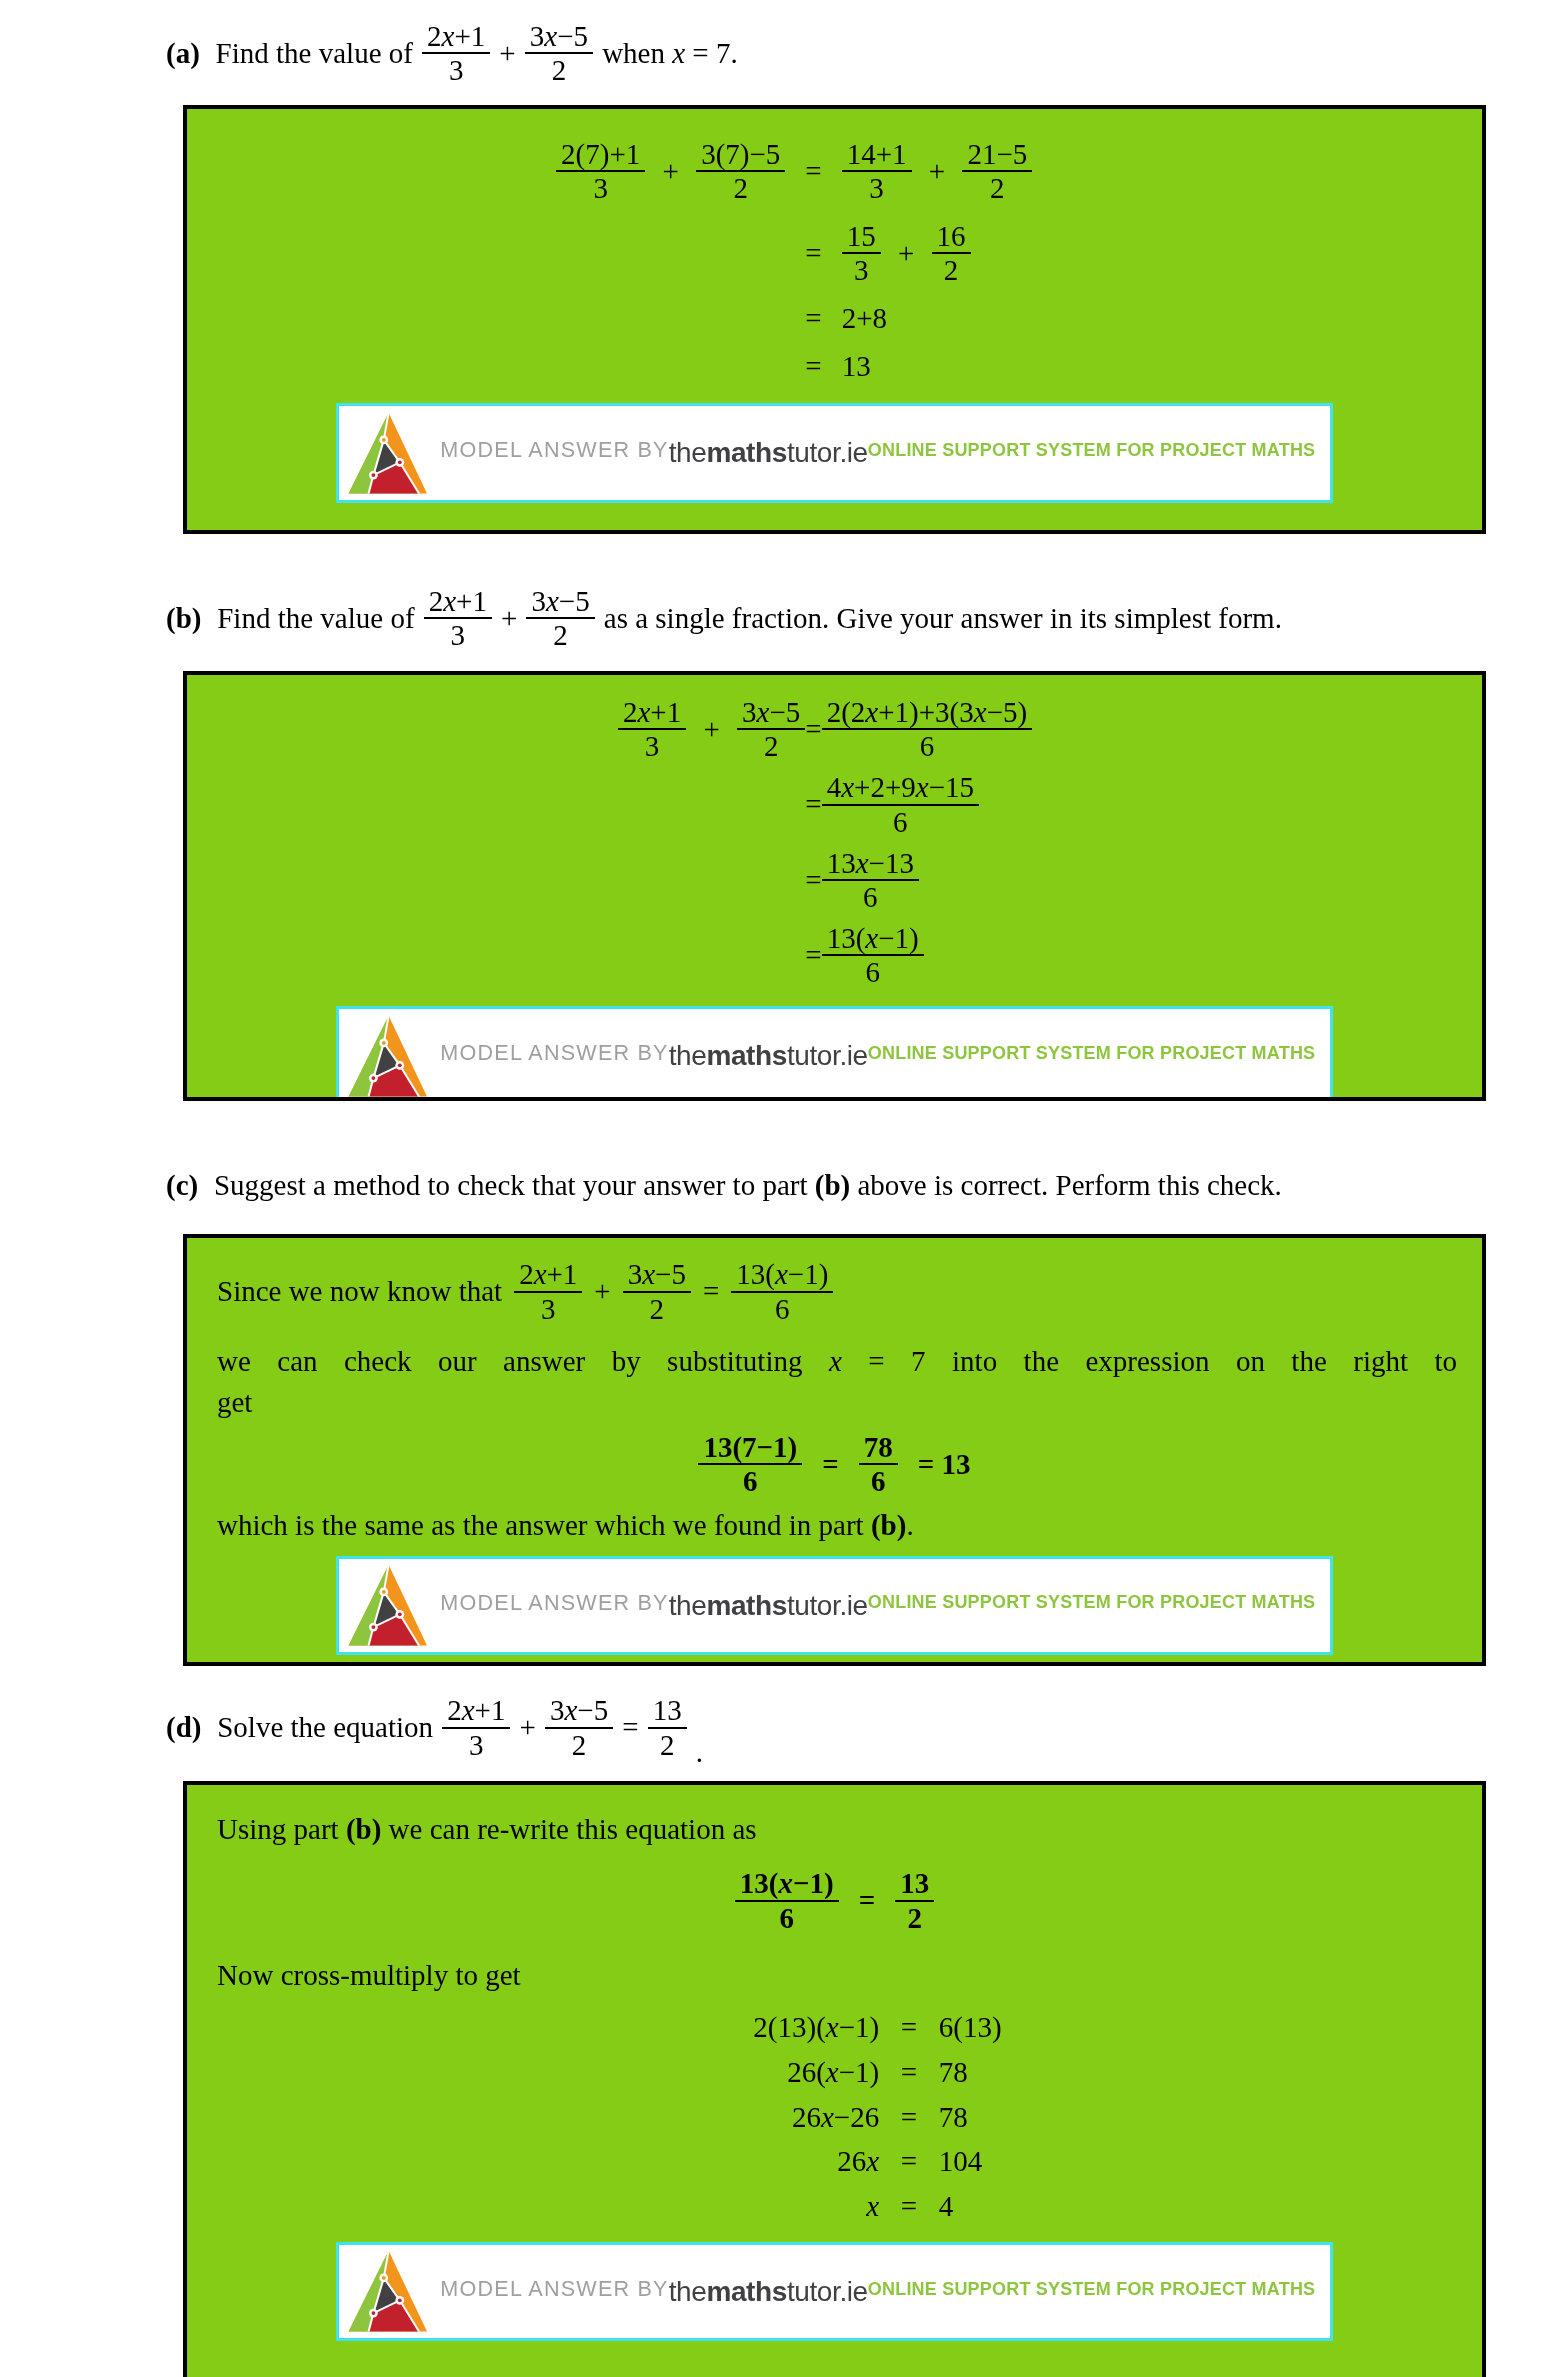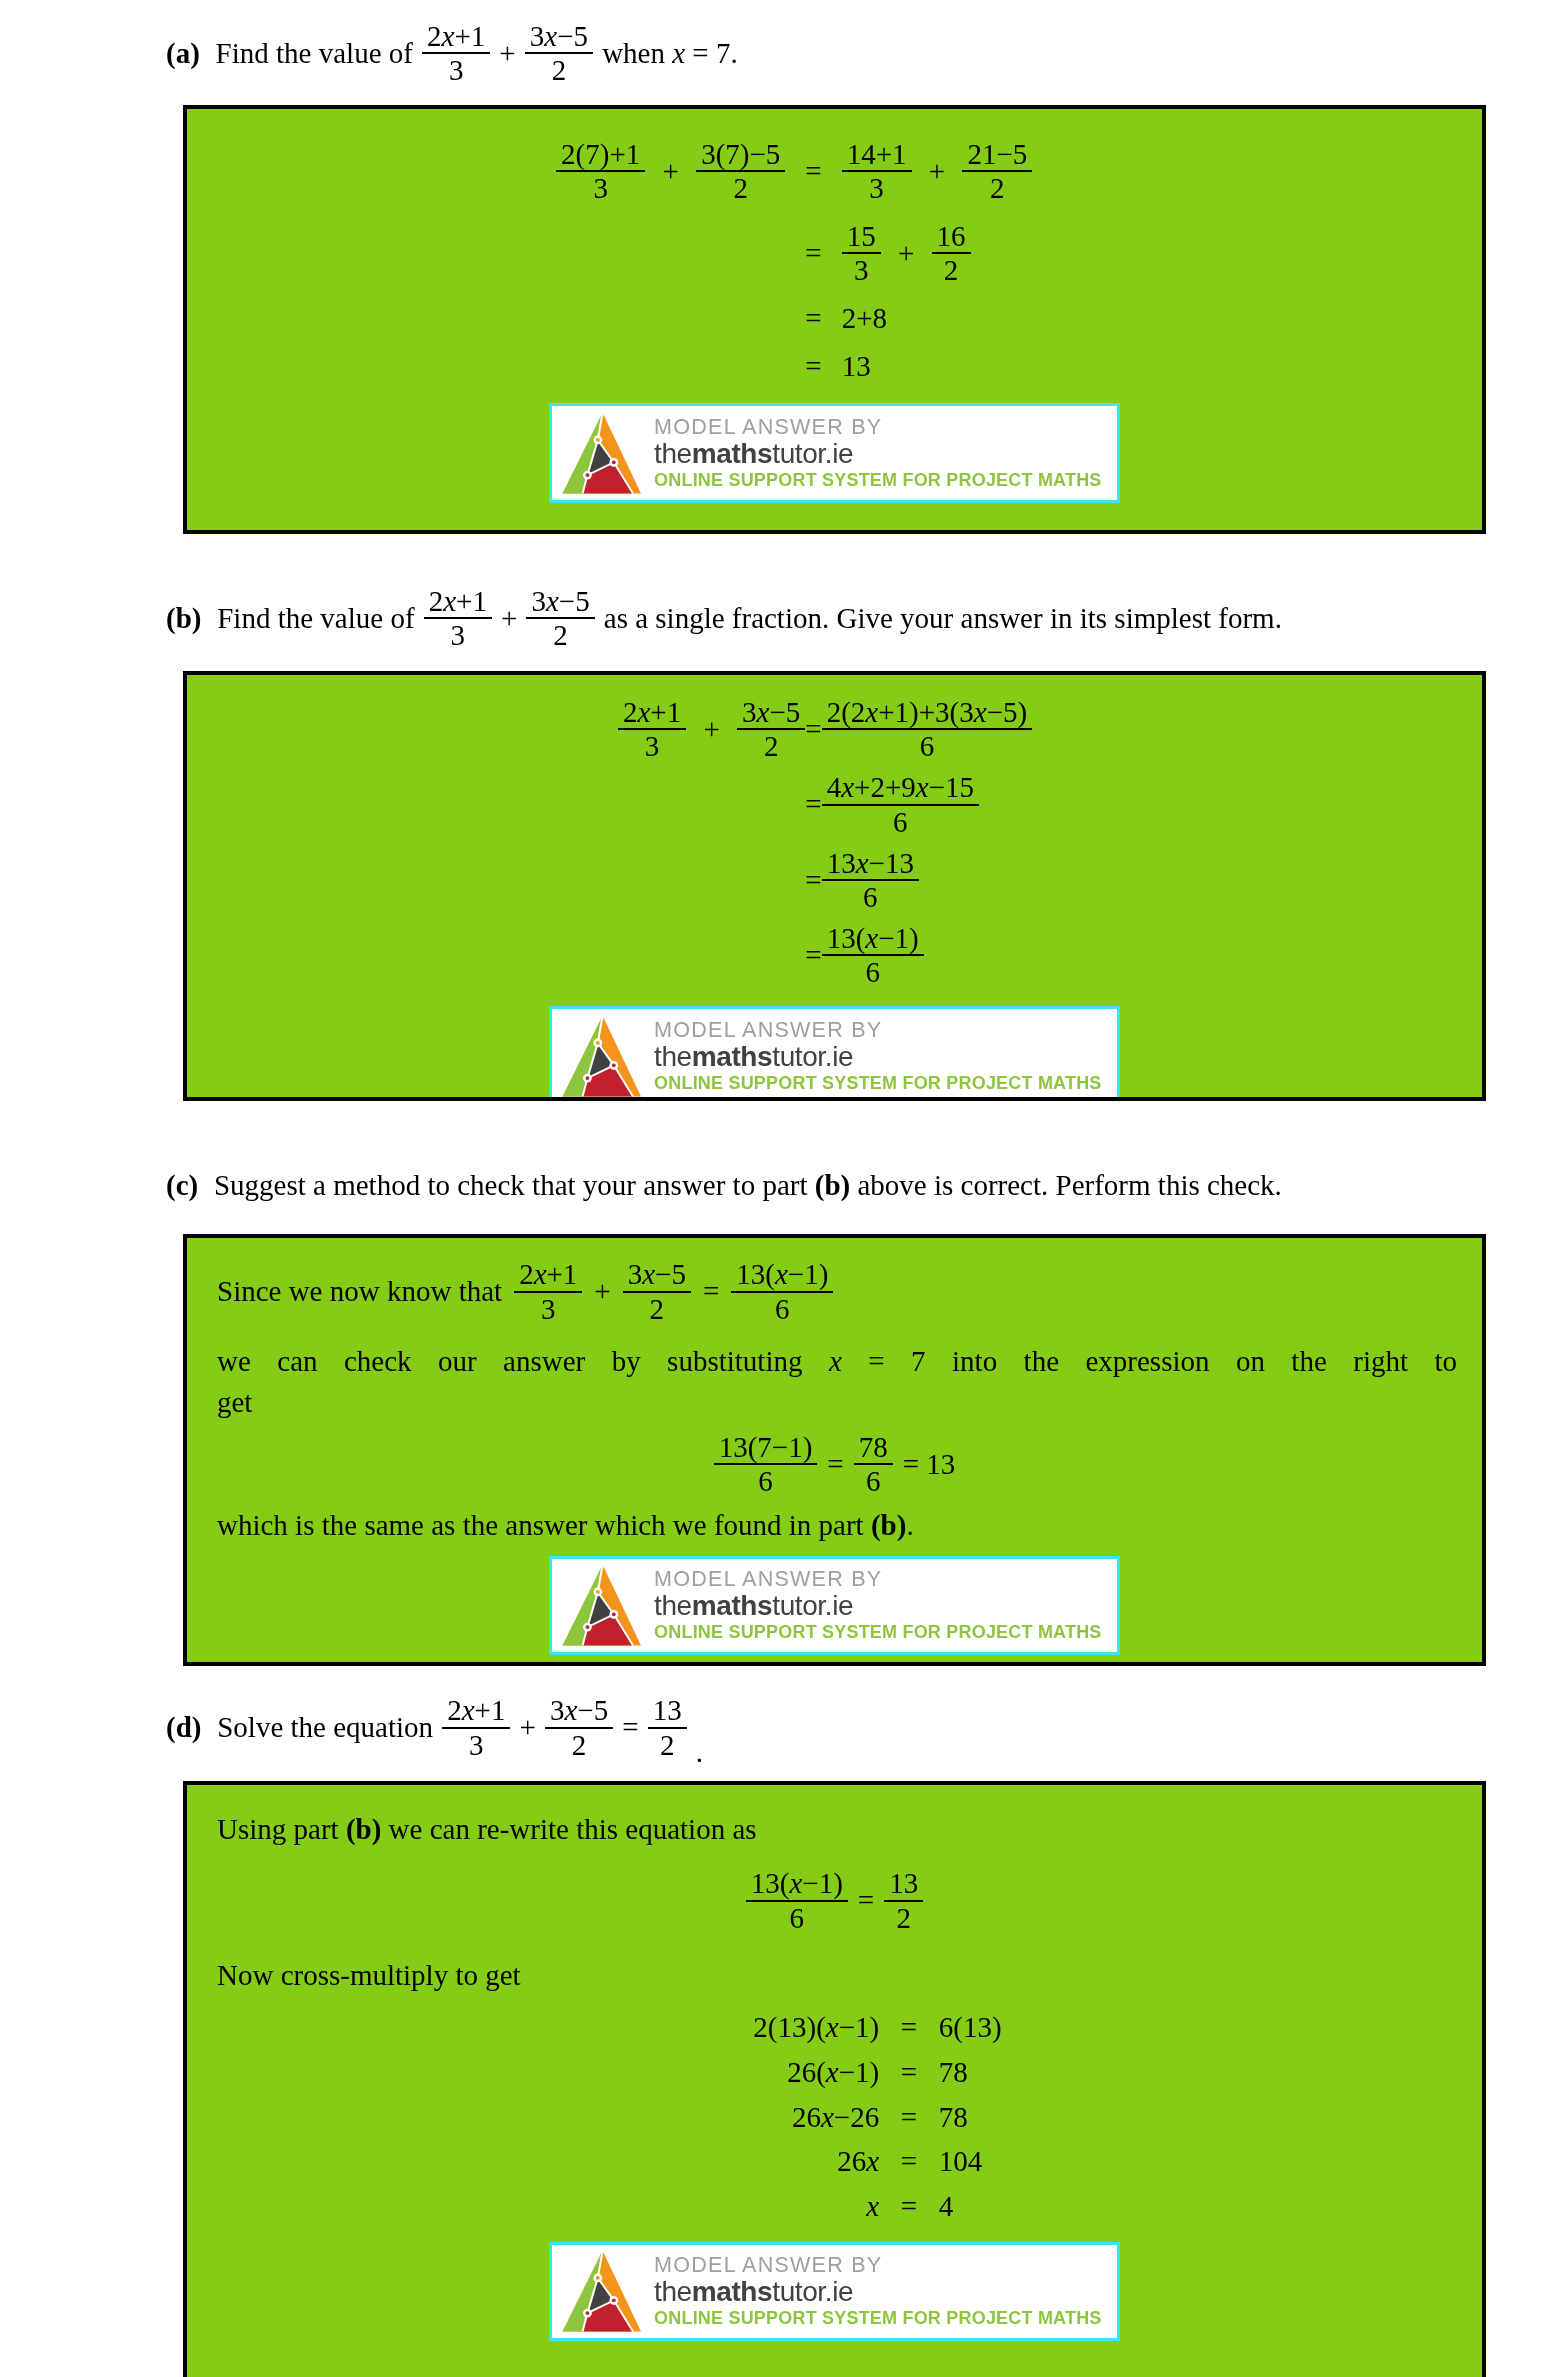"MODEL ANSWER BY" .ltxt { flex-direction: column -> row }
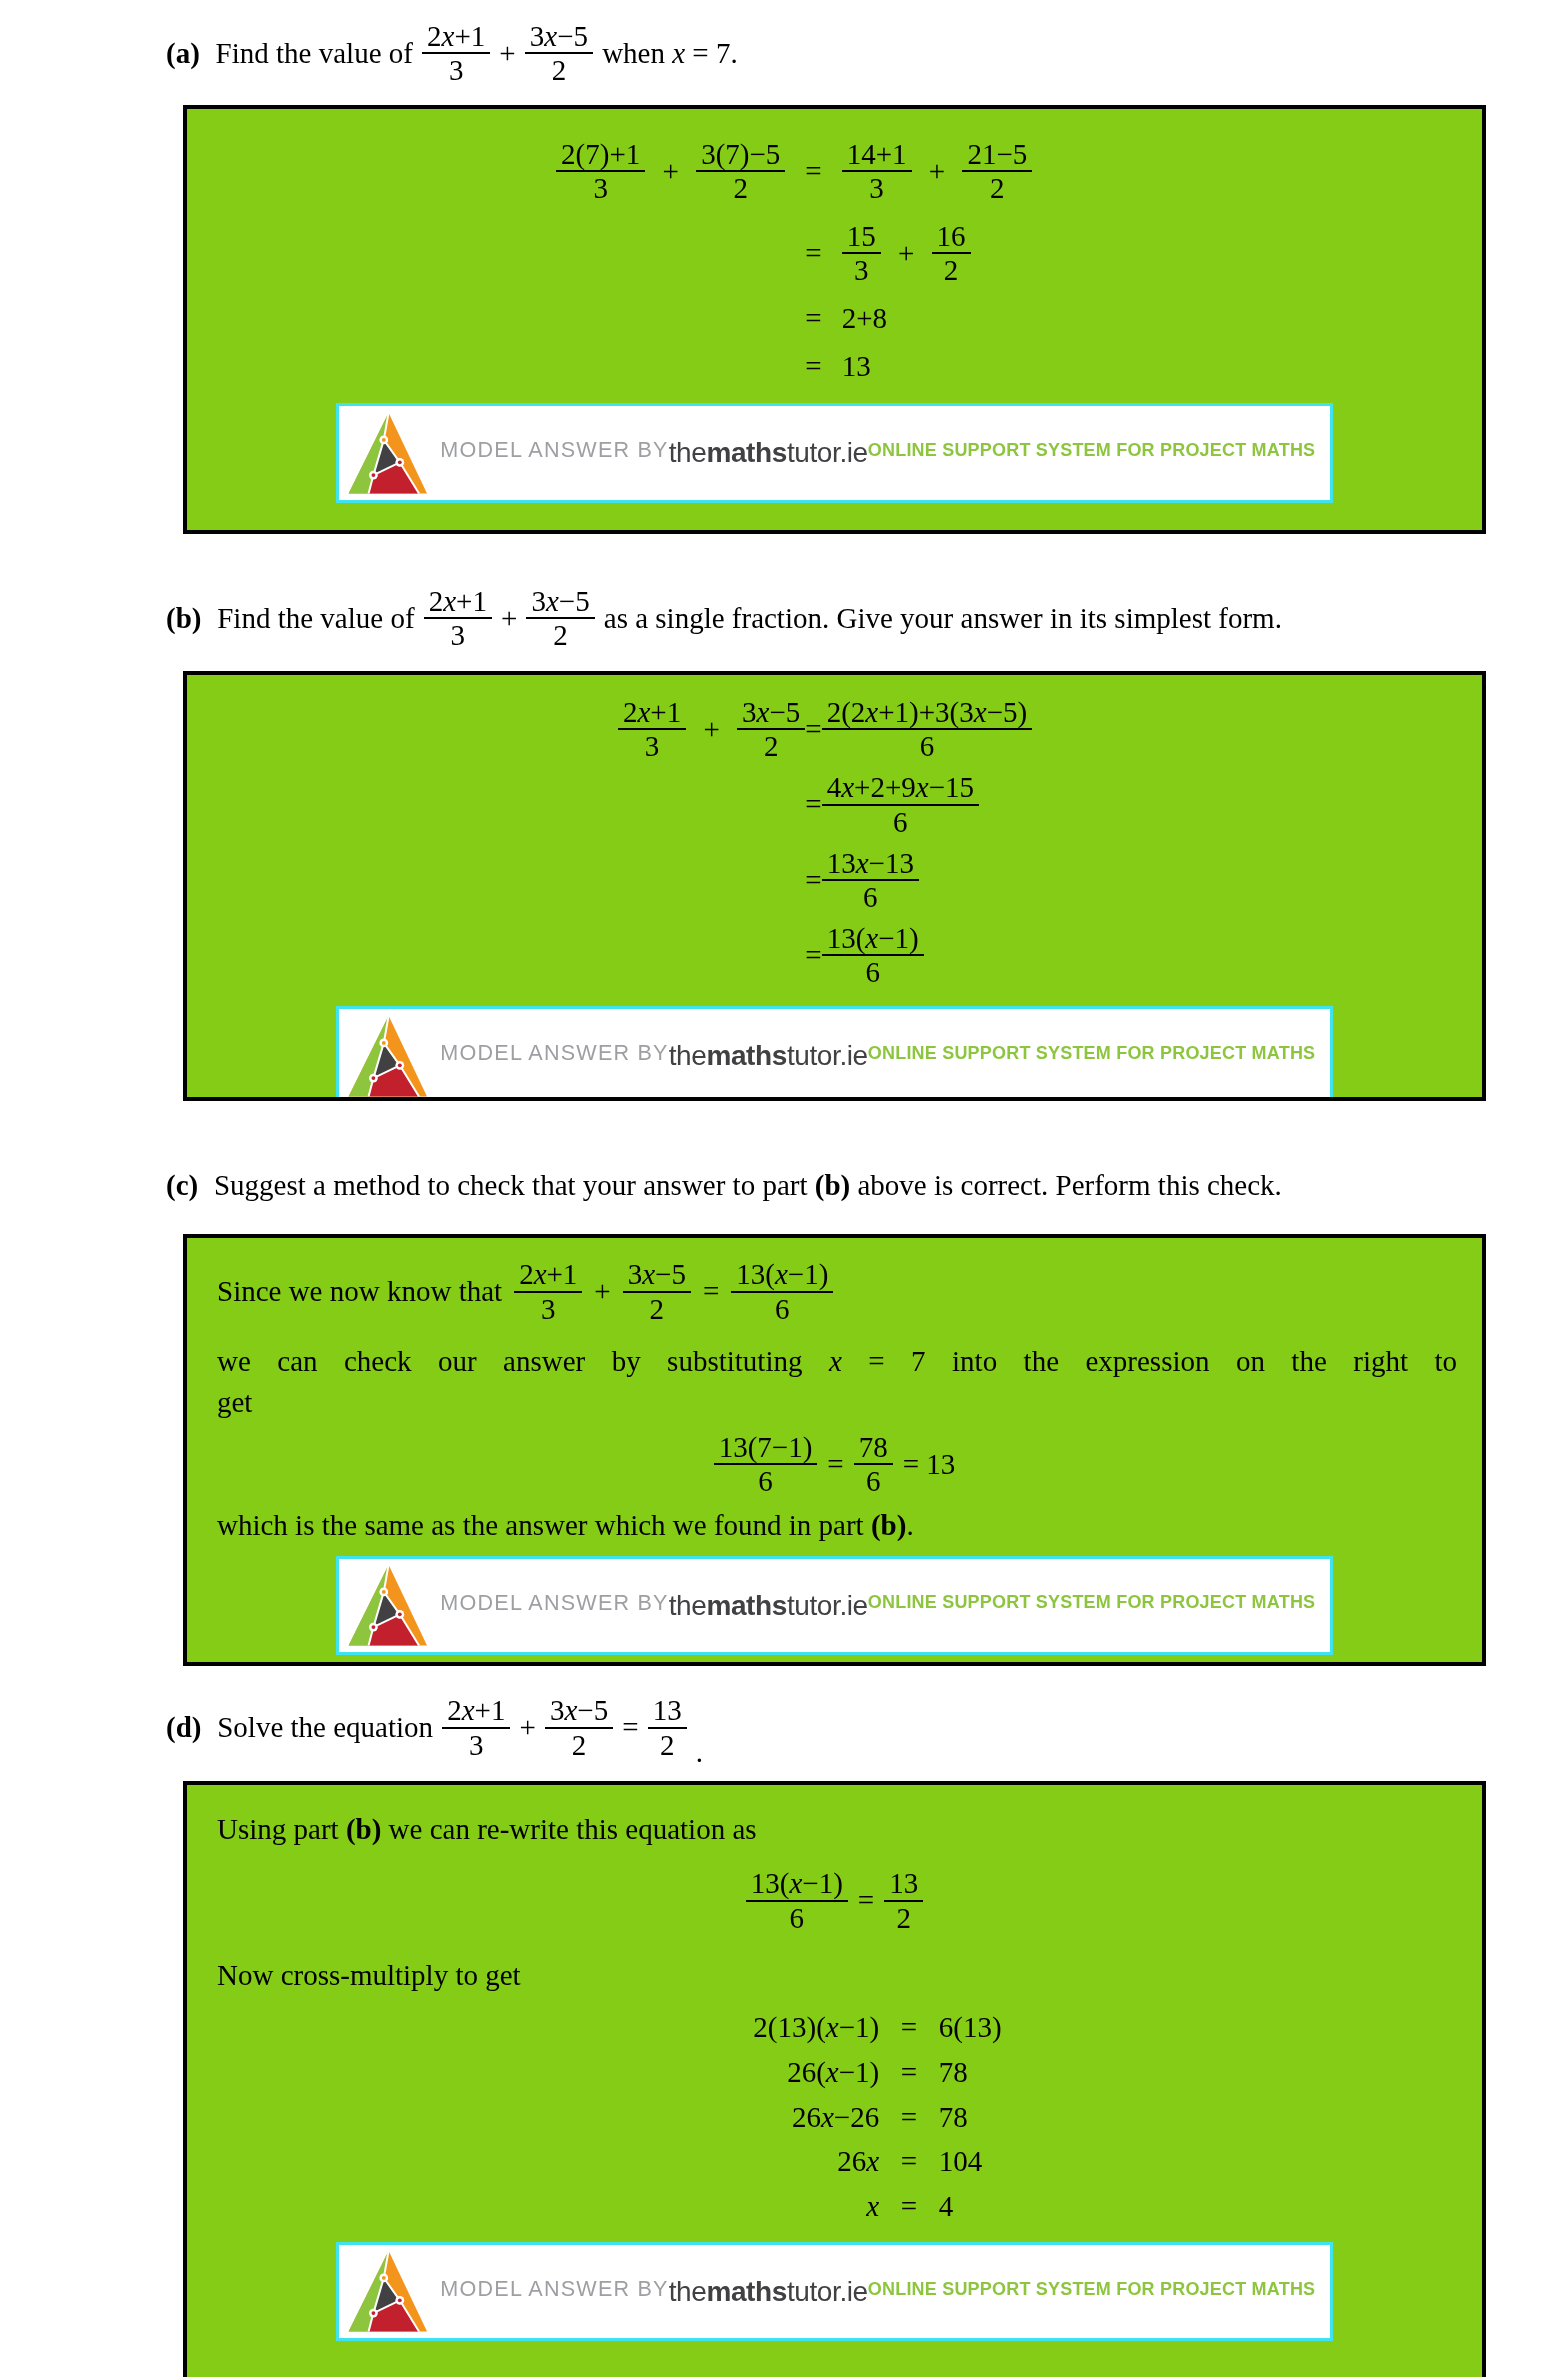"13(7−1)" .center-eq { font-weight: none -> bold; gap: 10px -> 20px }
